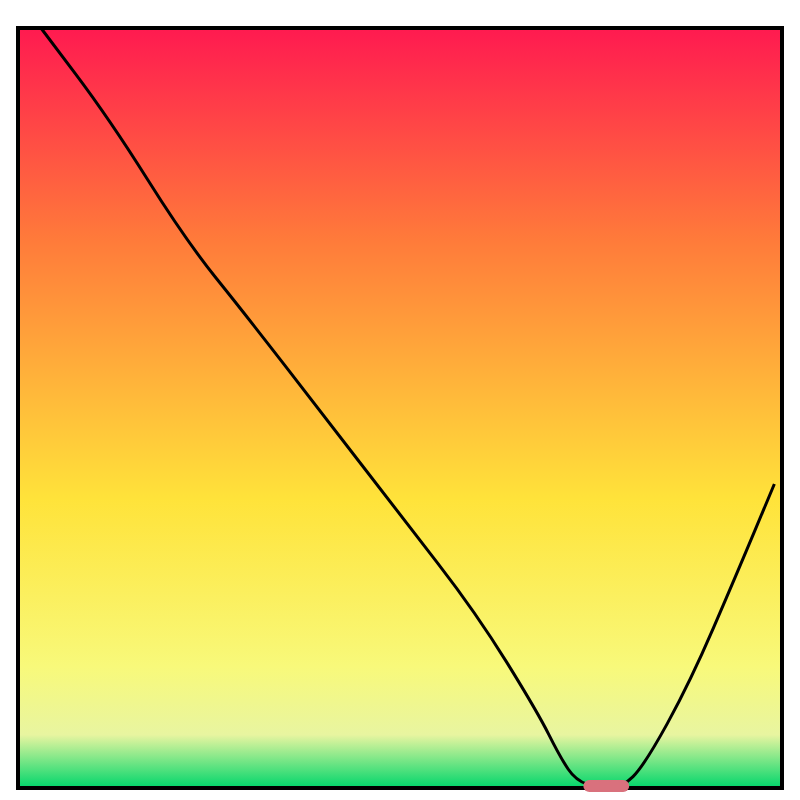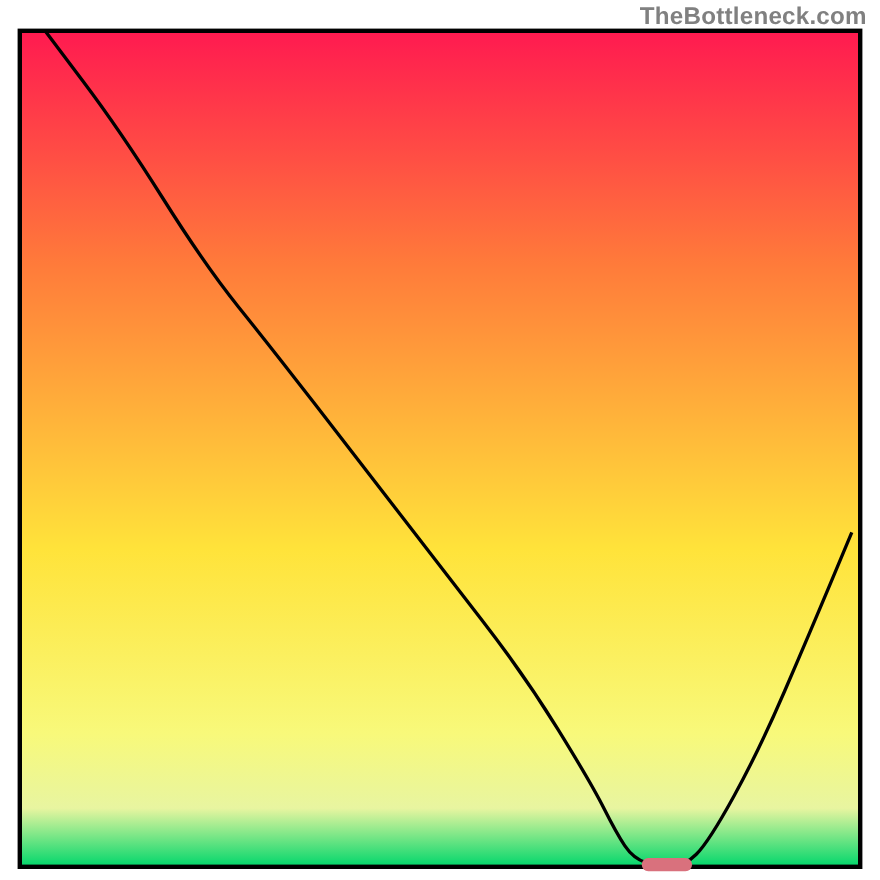"TheBottleneck.com" div.watermark { html: <div>TheBottleneck.com</div> -> none }
